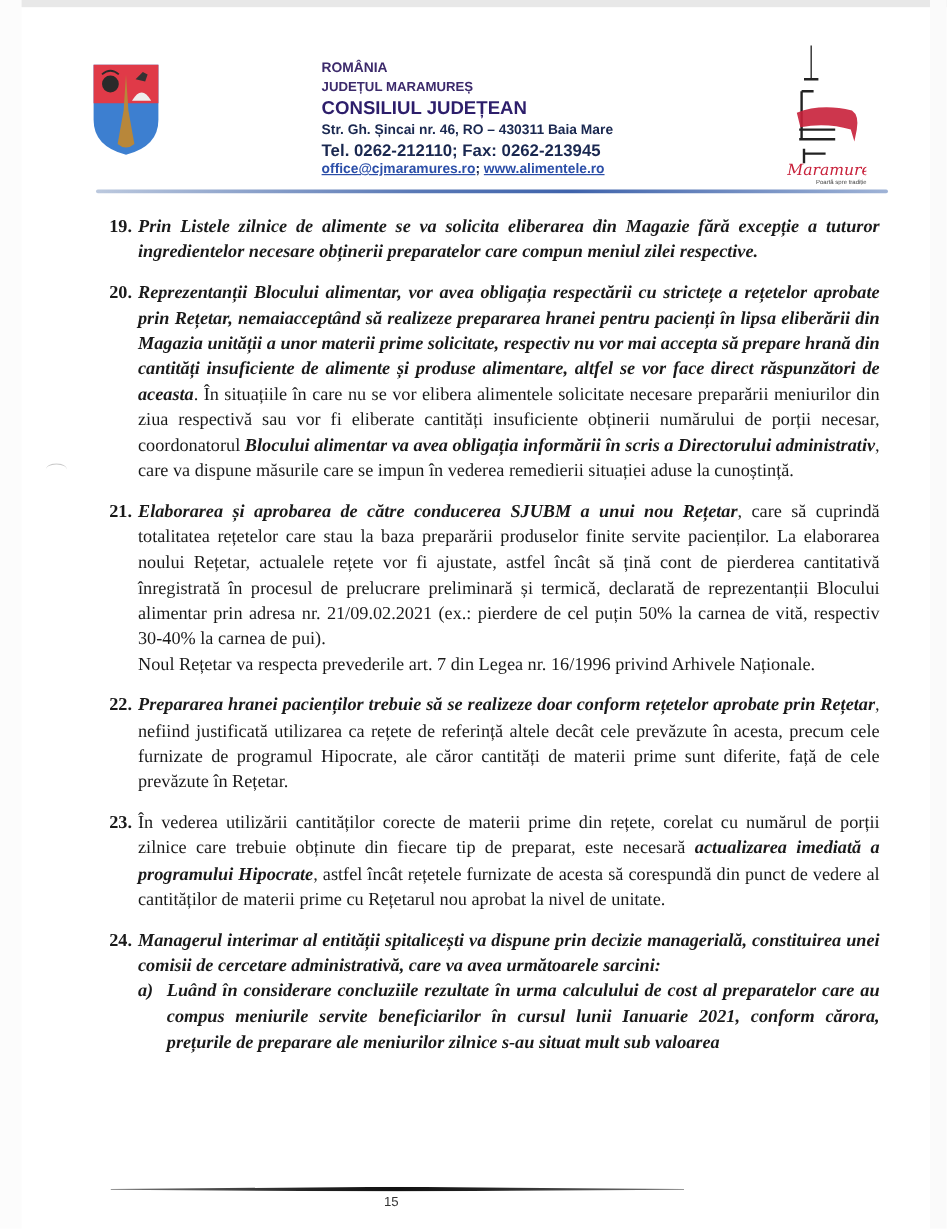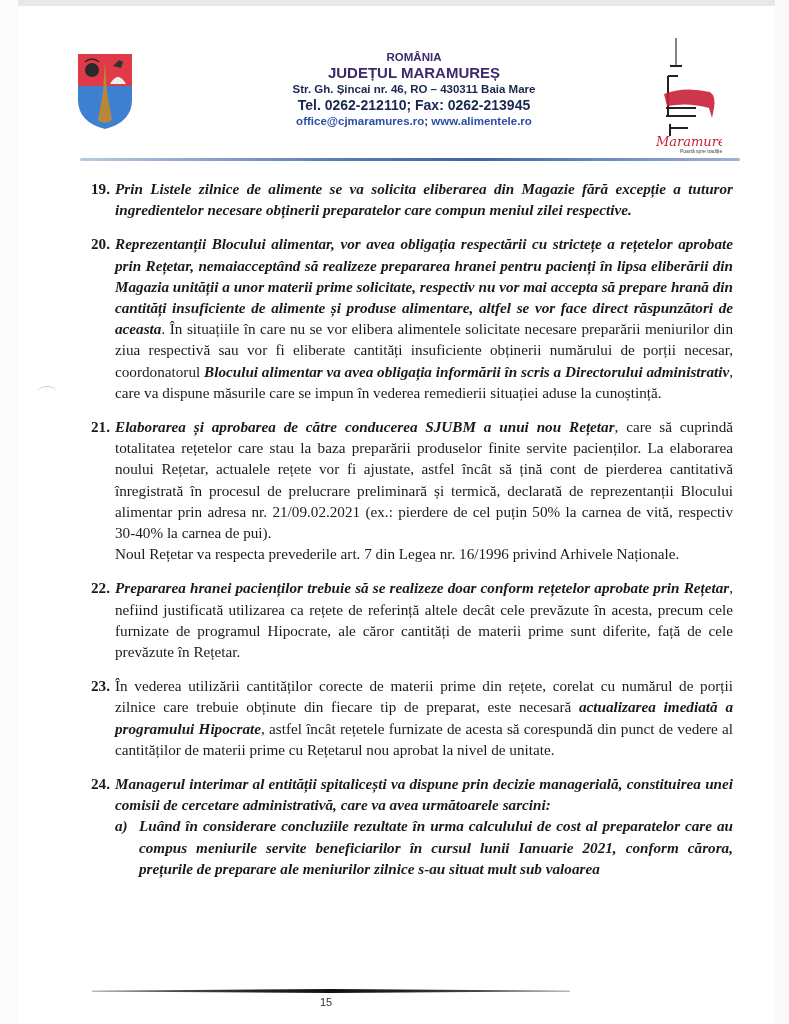"ROMÂNIA" .hdr { left: 244px -> 268px; text-align: center -> none }
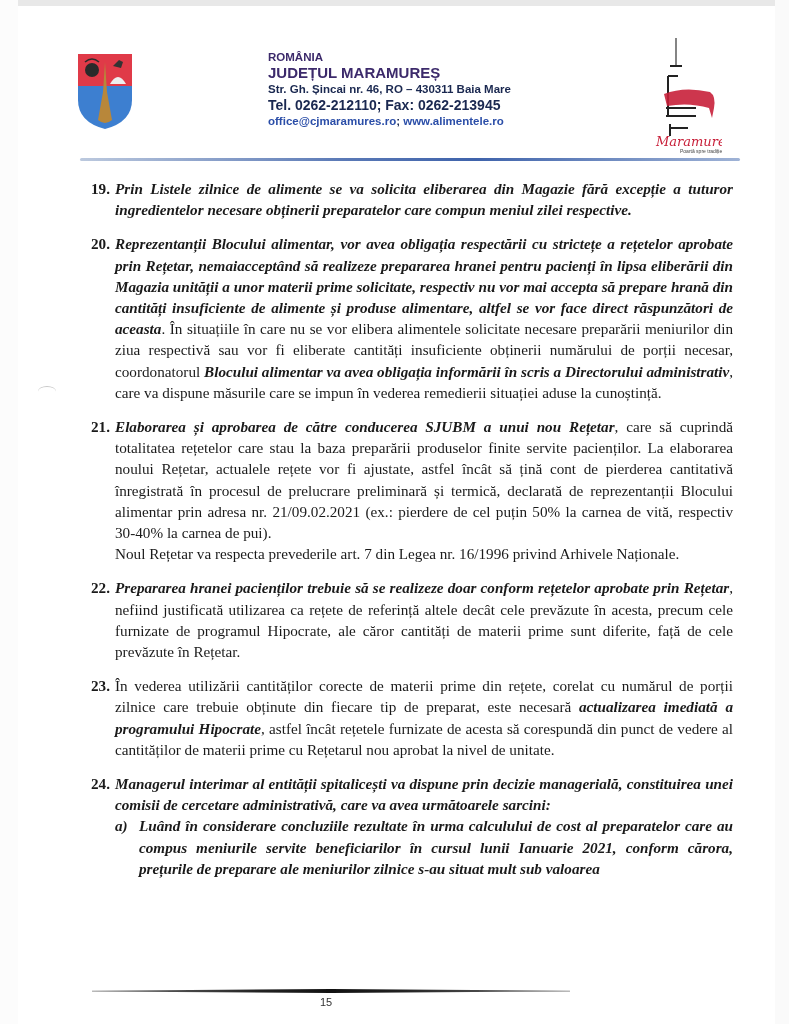"JUDEȚUL MARAMUREȘ" .hdr .l2 { font-size: 15px -> 11px }
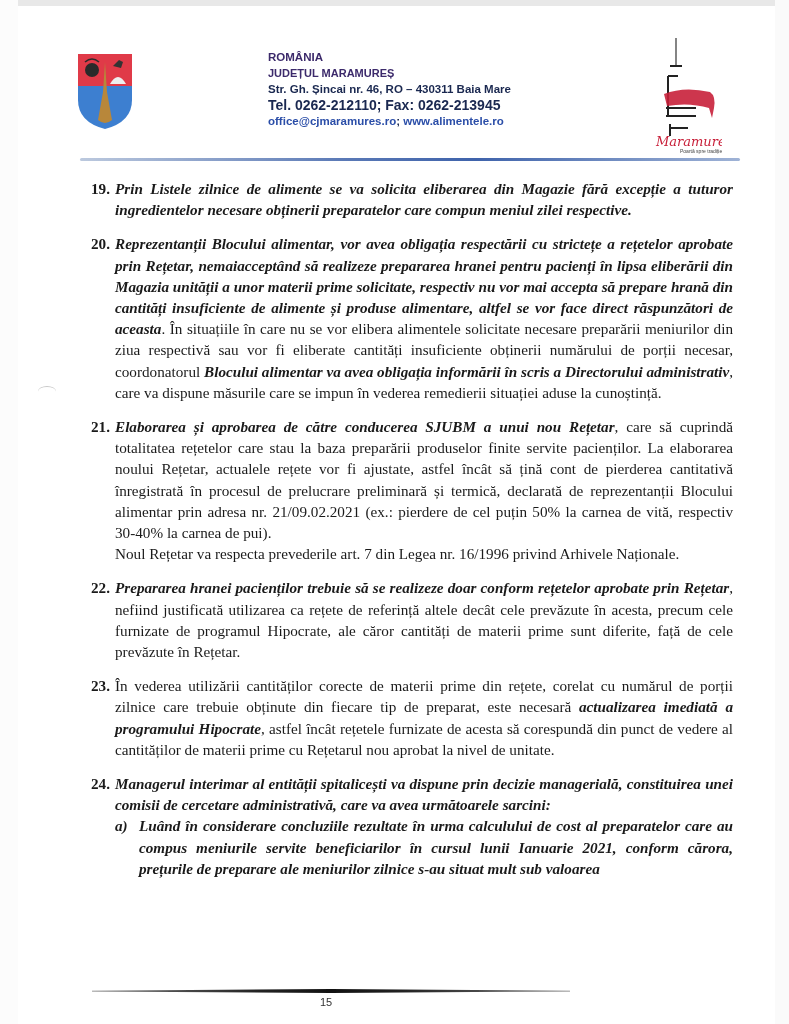"CONSILIUL JUDEȚEAN" div.l3 { html: none -> <div>CONSILIUL JUDEȚEAN</div> }
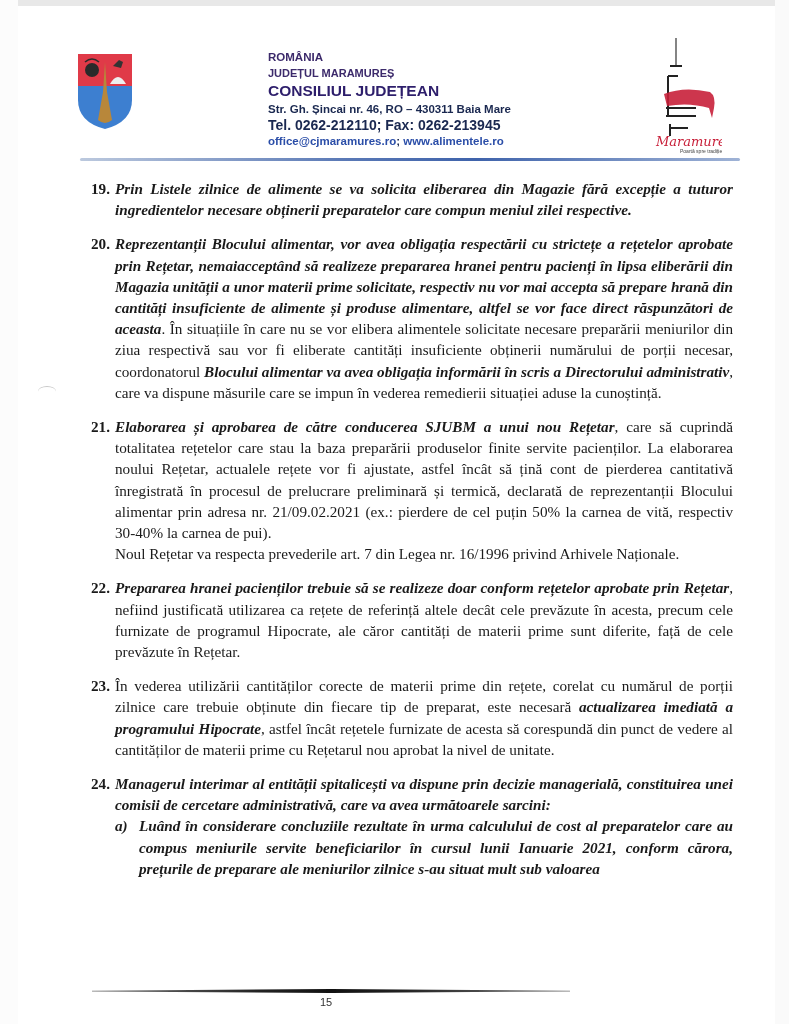"office@cjmaramures.ro" .hdr a { text-decoration: none -> underline }
